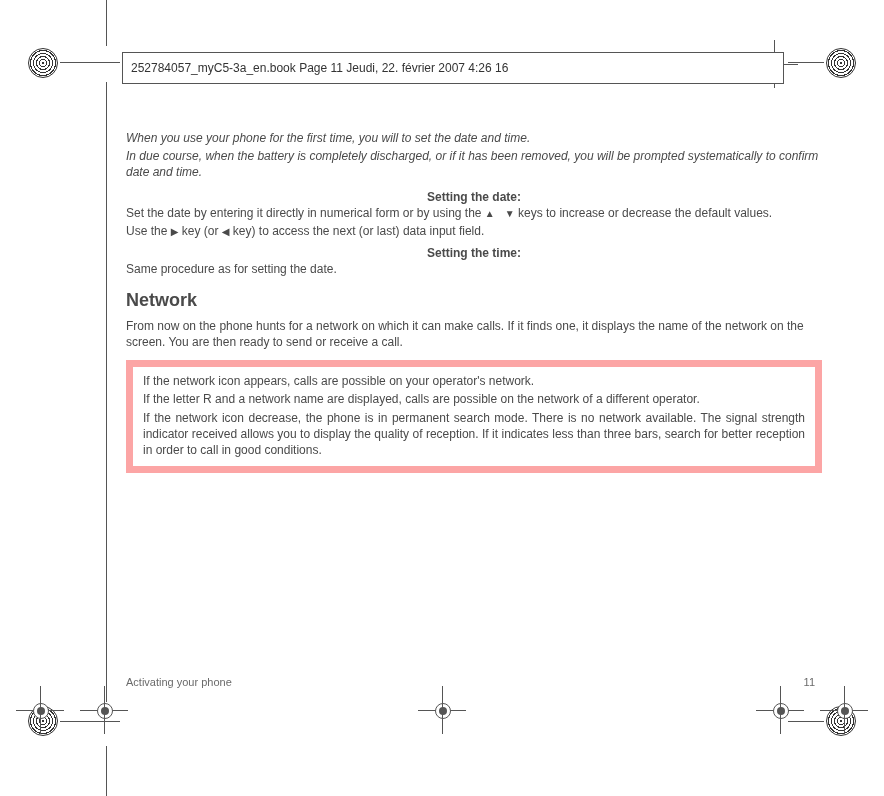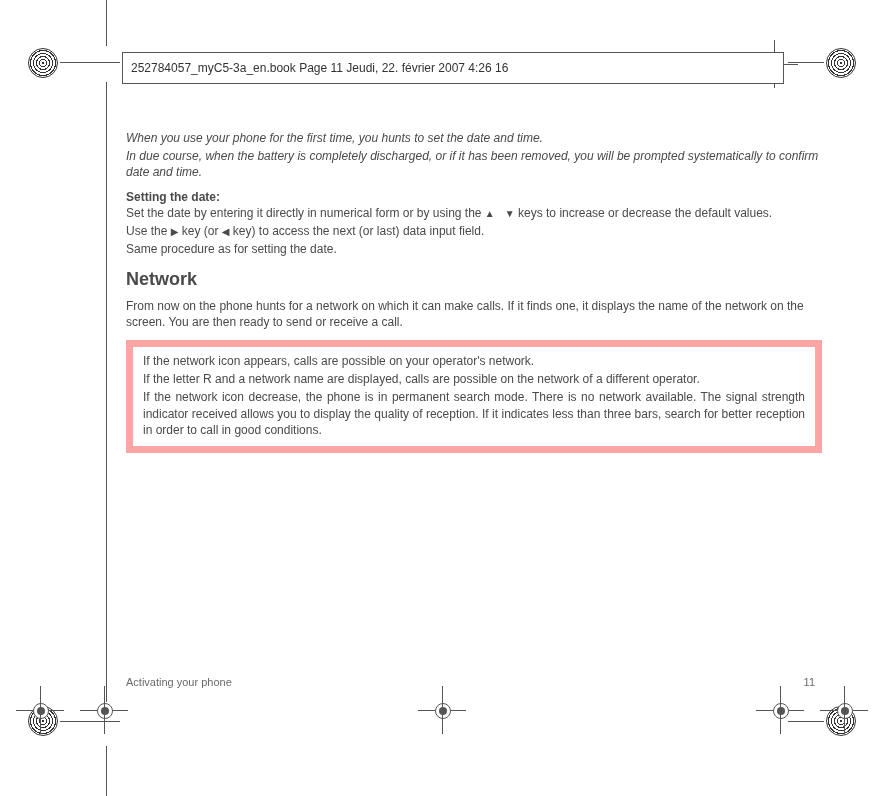"When you use your phone" div.para { text: hunts -> will }
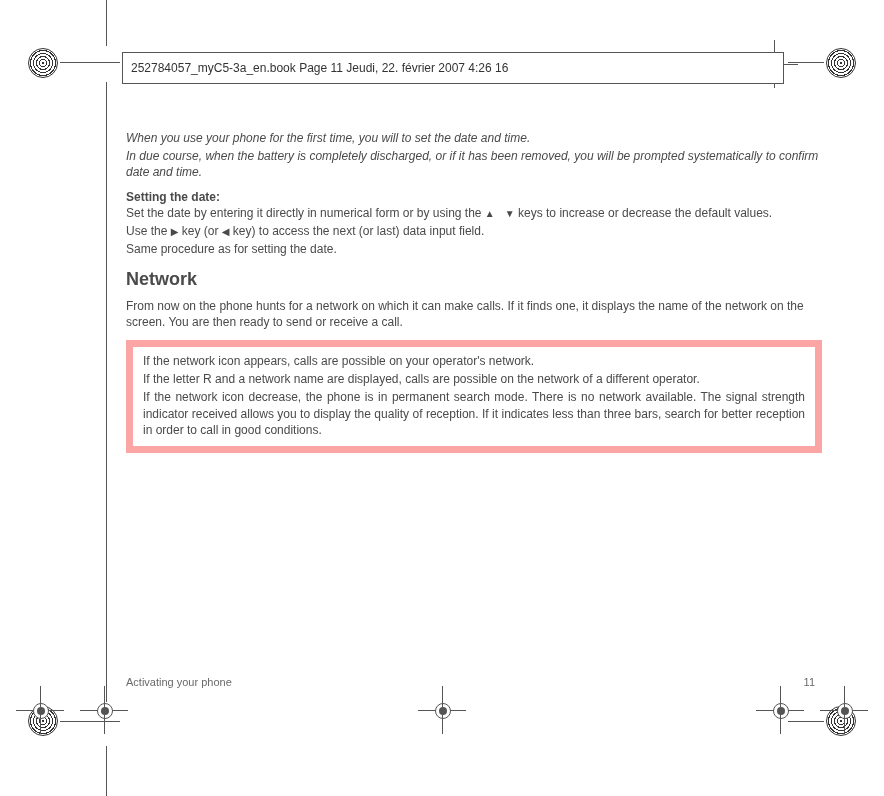"Setting the date:" .sub-bold { text-align: none -> center }
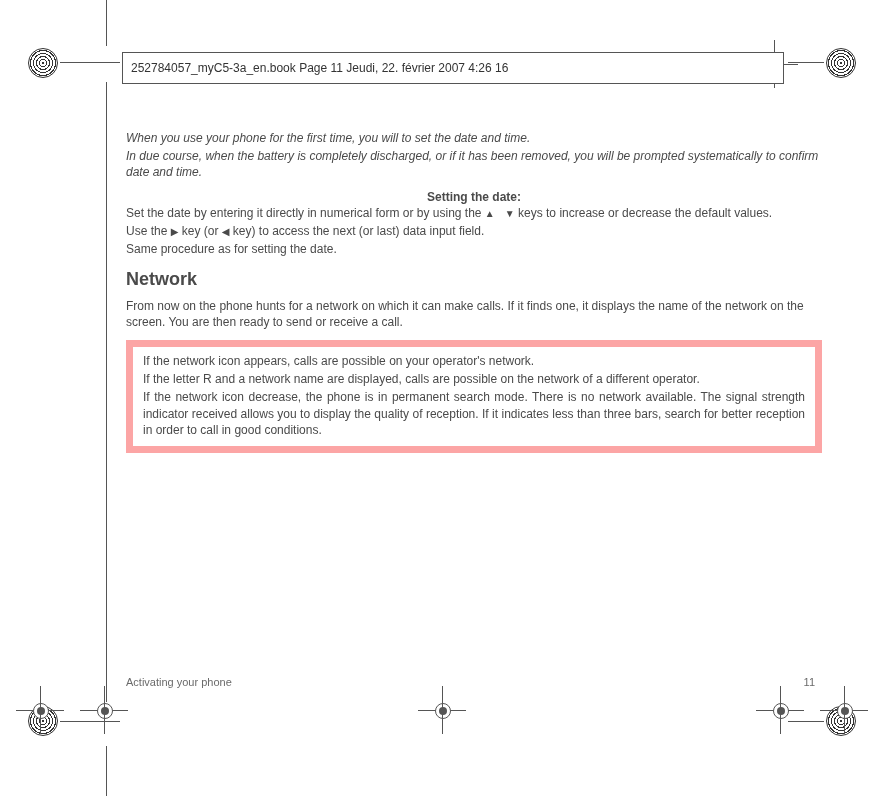"Setting the time:" div.sub-bold { html: none -> <div>Setting the time:</div> }
